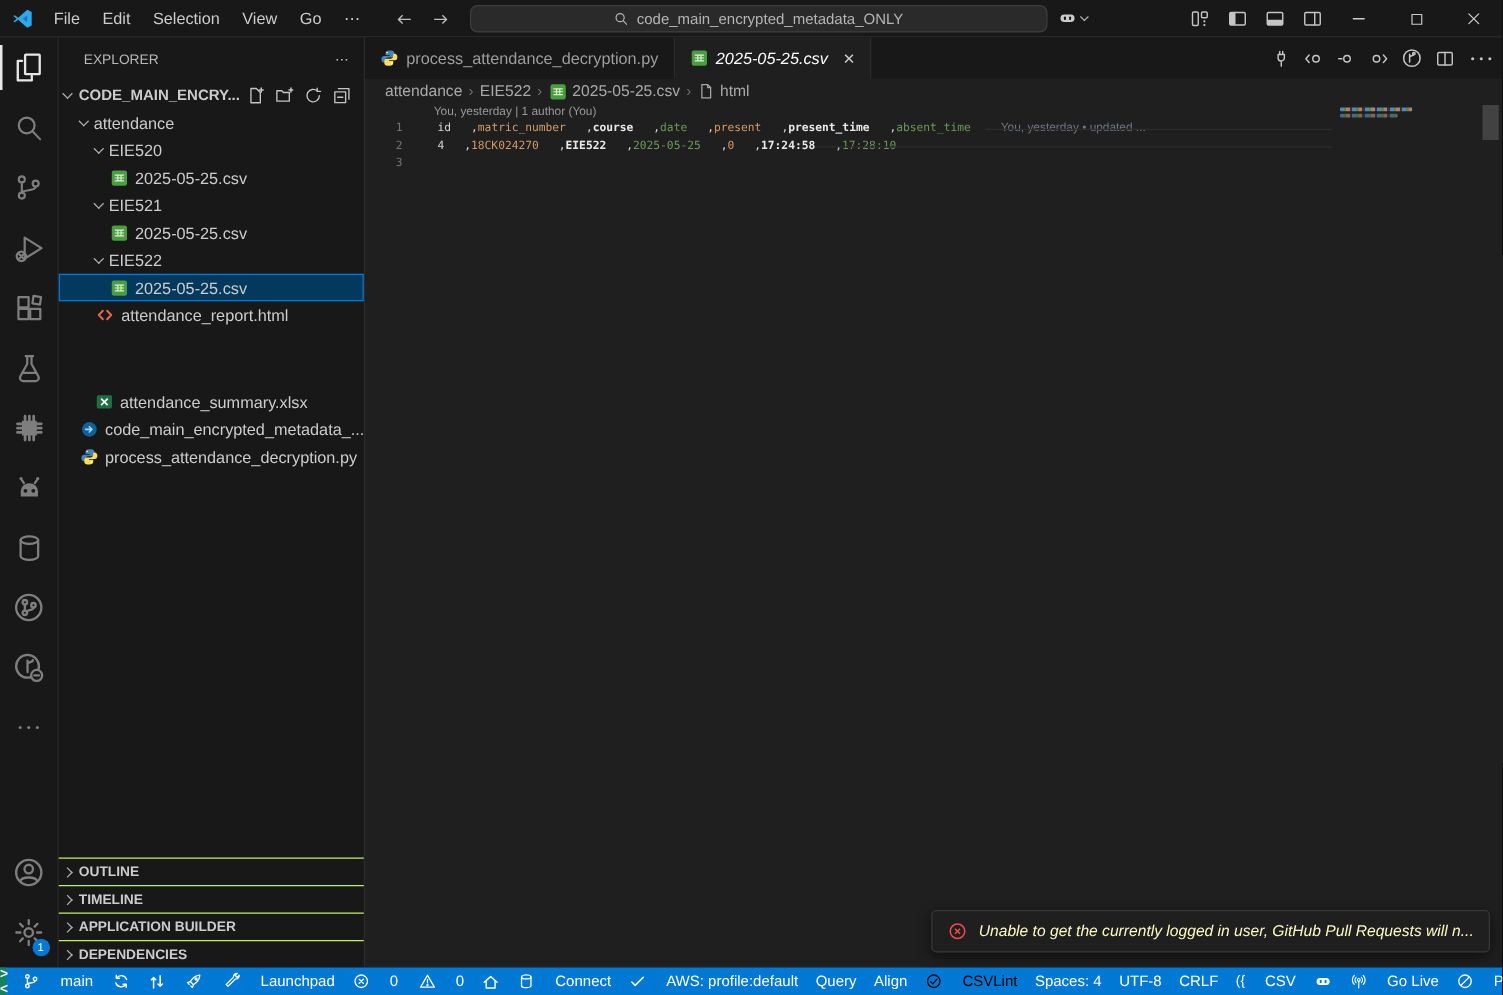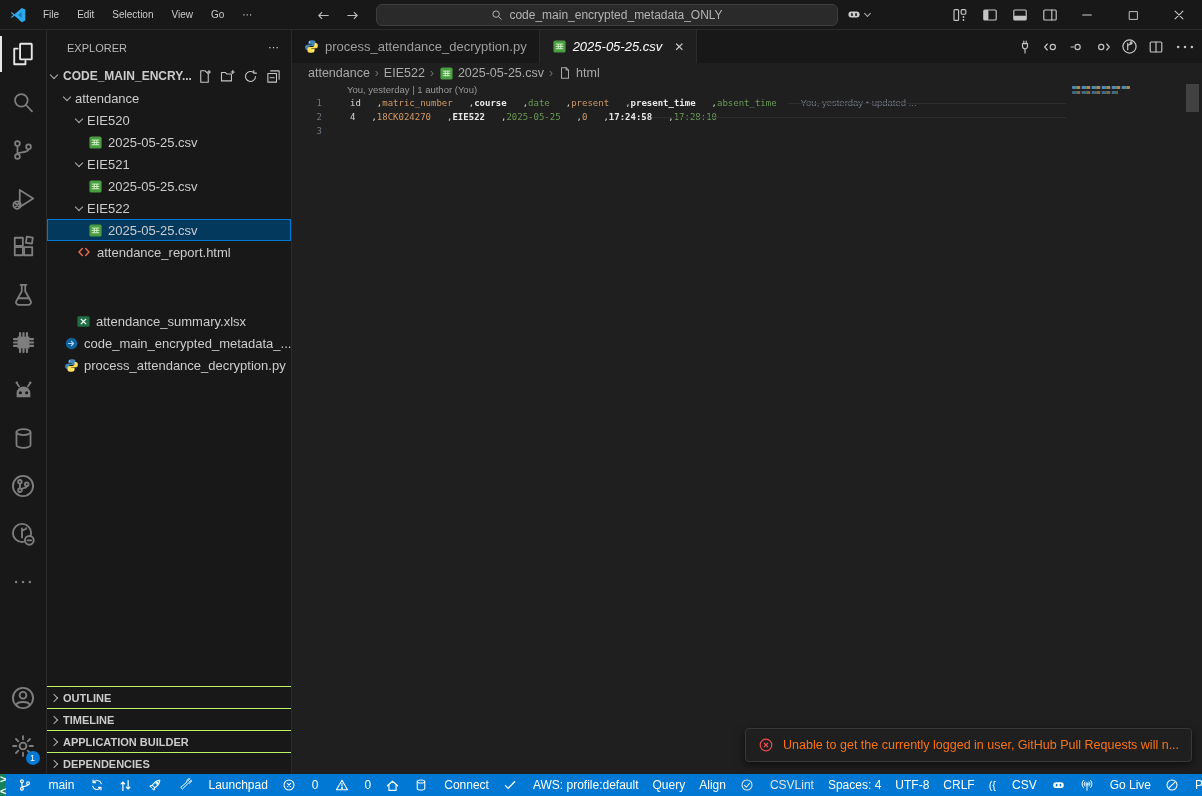"File" .menu-item { font-size: 10px -> 13px }
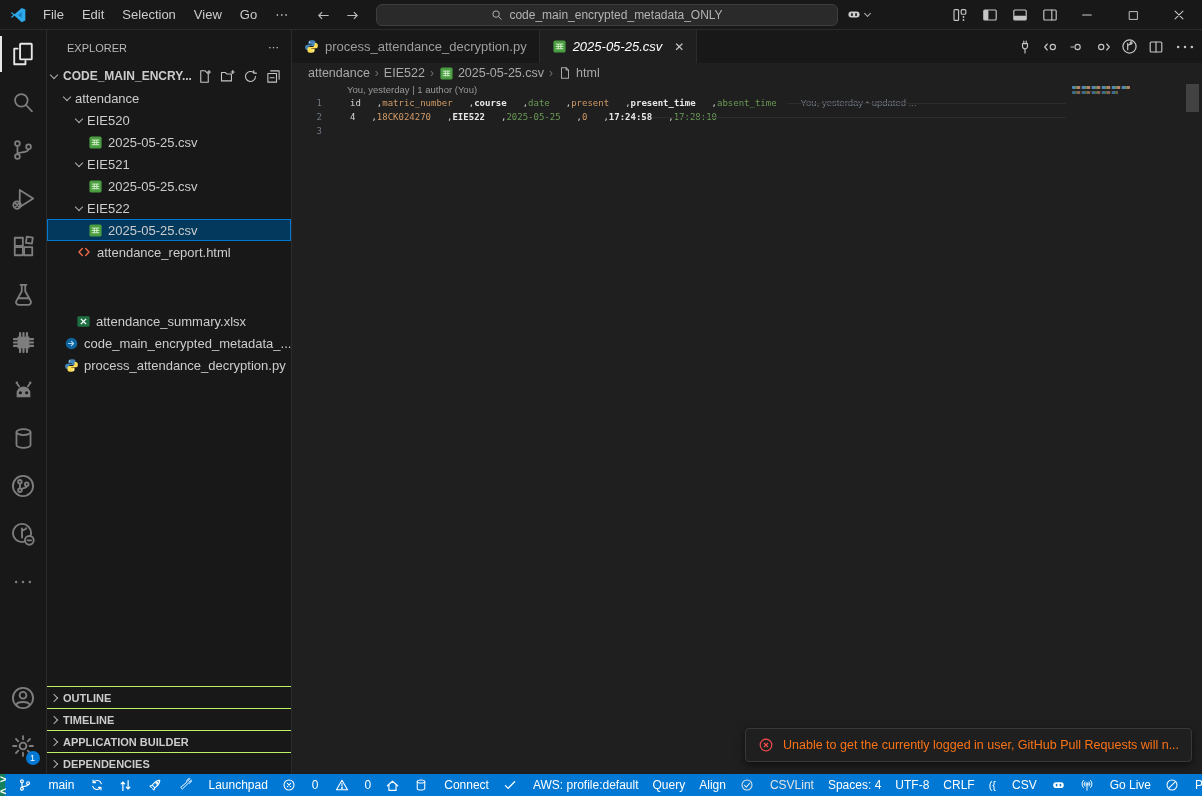"Unable to get the currently" .notification { color: #f97316 -> #fef9c3; font-style: none -> italic }
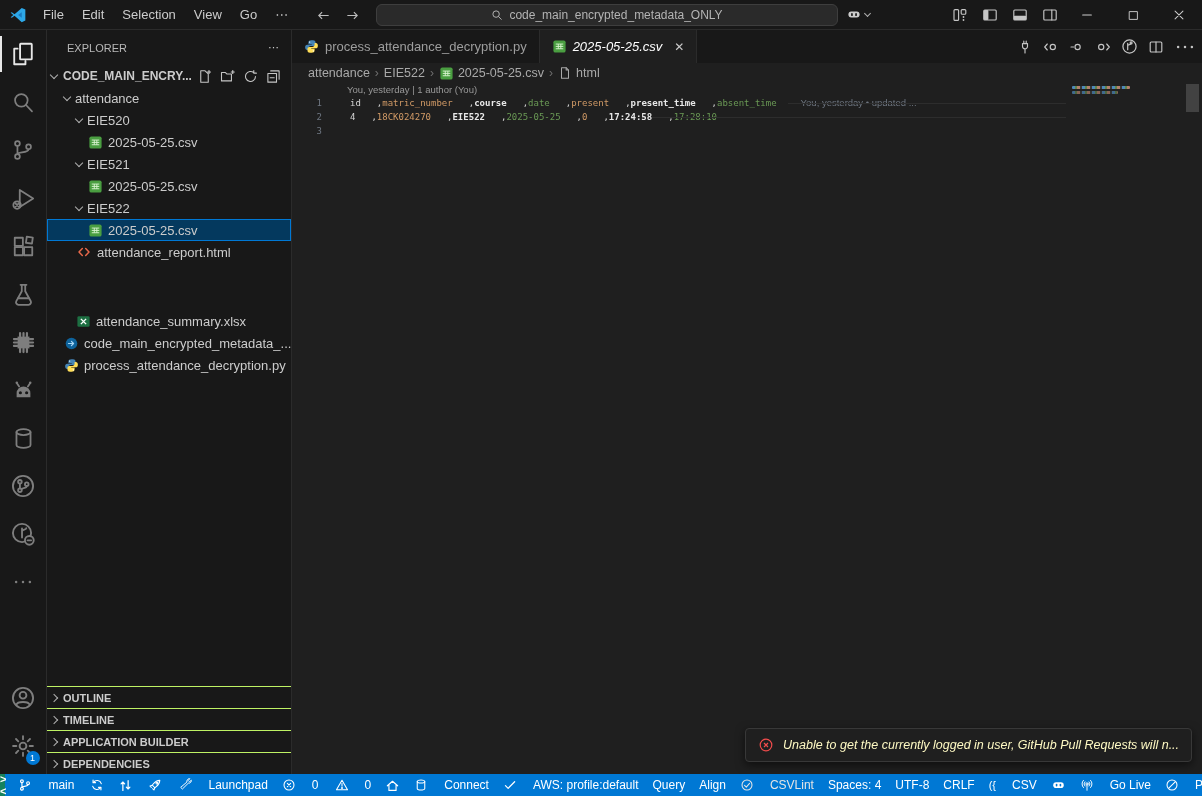"CSVLint" div.sb-item { color: #e5e5e5 -> #000000 }
